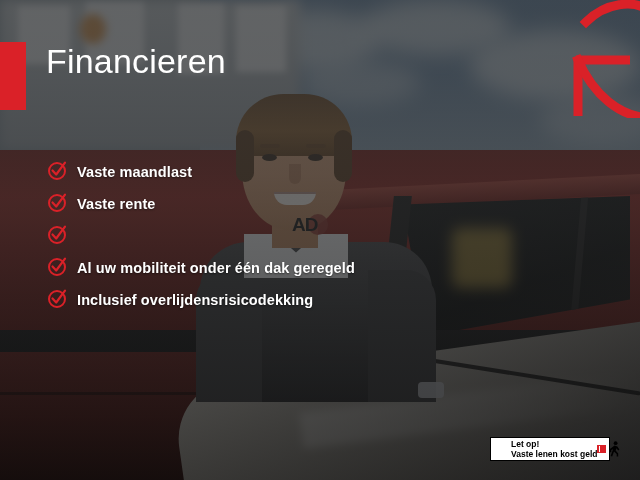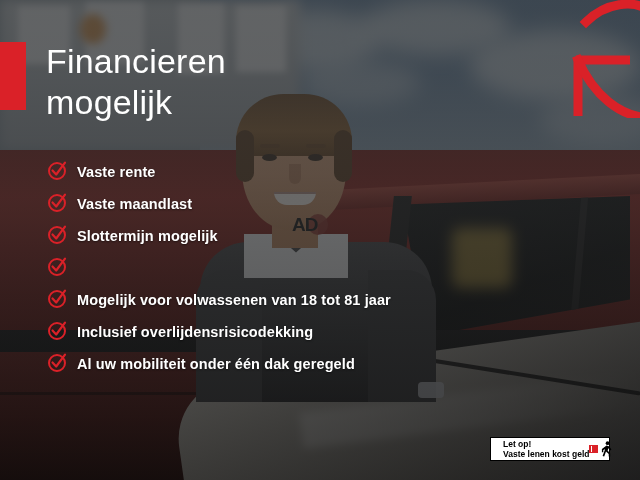"mogelijk" span.l2 { html: <span>mogelijk</span> -> none }
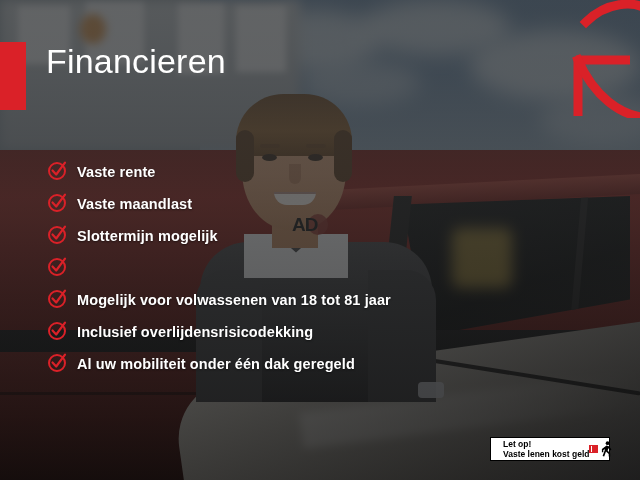"Vaste rente" div.bullet { order: before "Vaste maandlast" -> after "Vaste maandlast" }
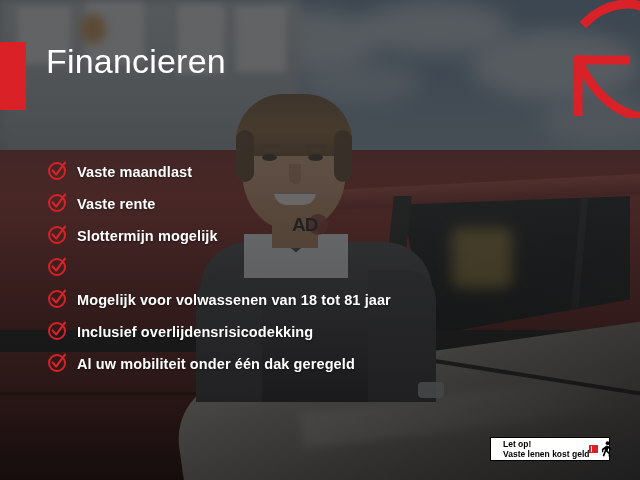"Slottermijn mogelijk" div.bullet { html: <div> <span><svg> <circle></circle> <path></path> </svg></span> <span>Slottermijn mogelijk</span> </div> -> none }
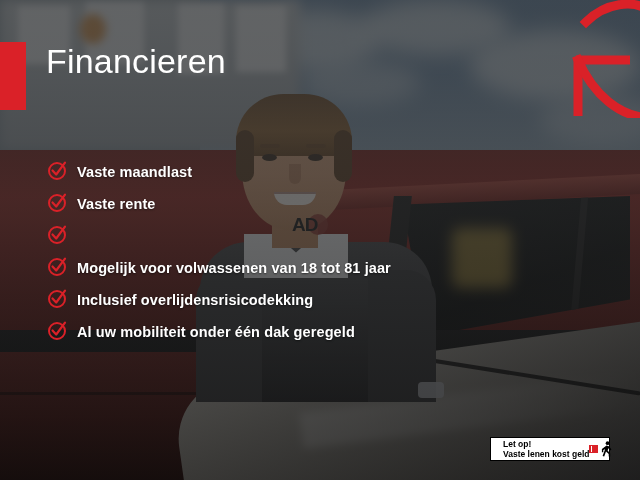"Mogelijk voor volwassenen van 18" div.bullet { html: <div> <span><svg> <circle></circle> <path></path> </svg></span> <span>Mogelijk voor volwassenen van 18 tot 81 jaar</span> </div> -> none }
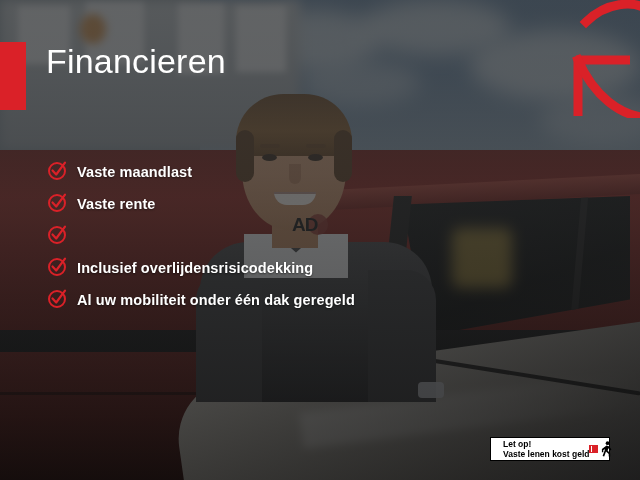"Inclusief overlijdensrisicodekking" div.bullet { order: before "Al uw mobiliteit onder één" -> after "Al uw mobiliteit onder één" }
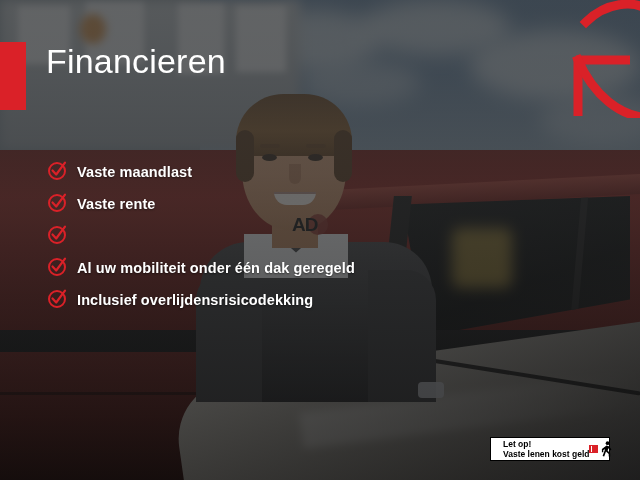"Let op!" .warn { padding: 0 12px -> 0 20px }
